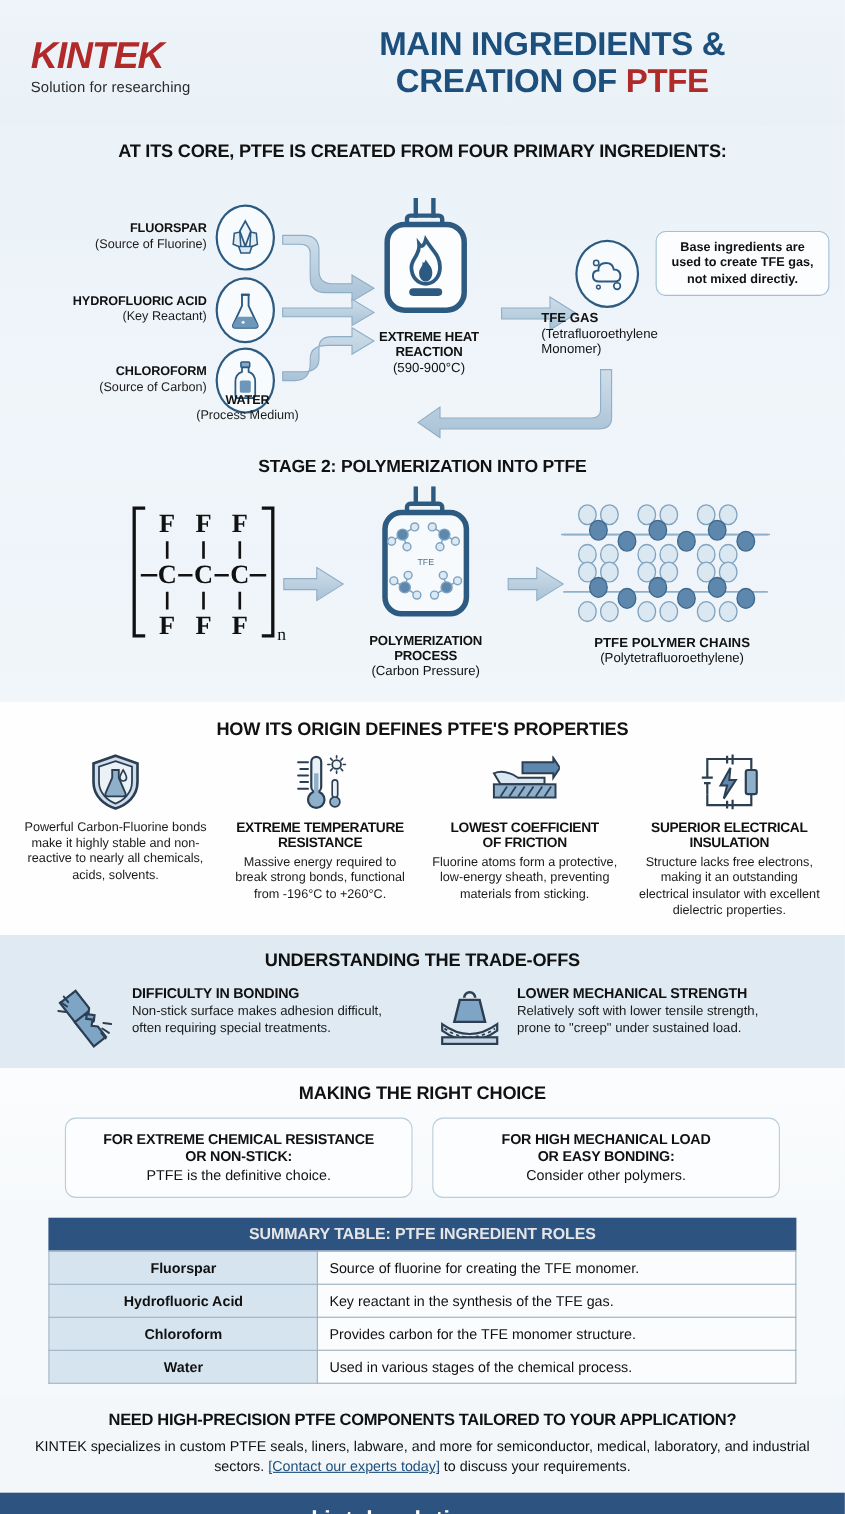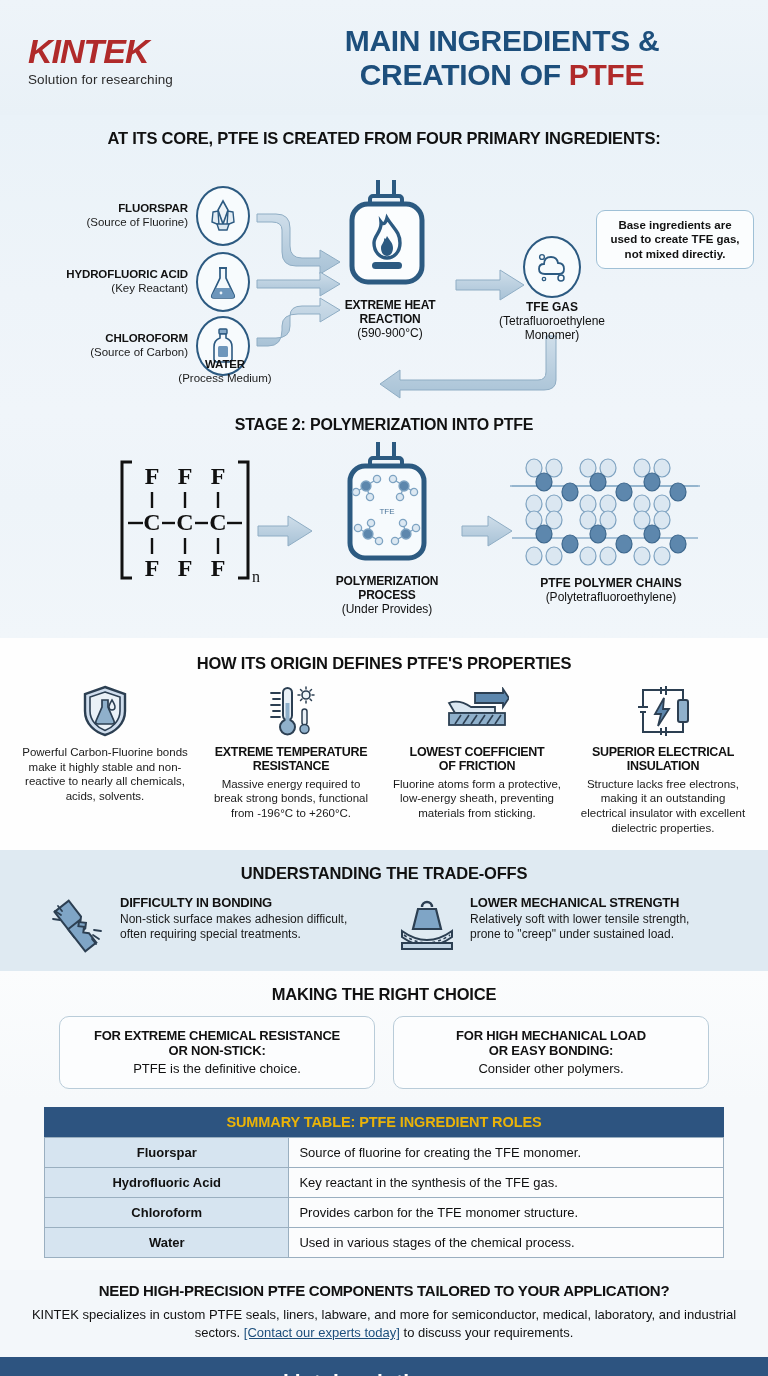"TFE GAS" .tfe { text-align: center -> none; top: 78px -> 60px }
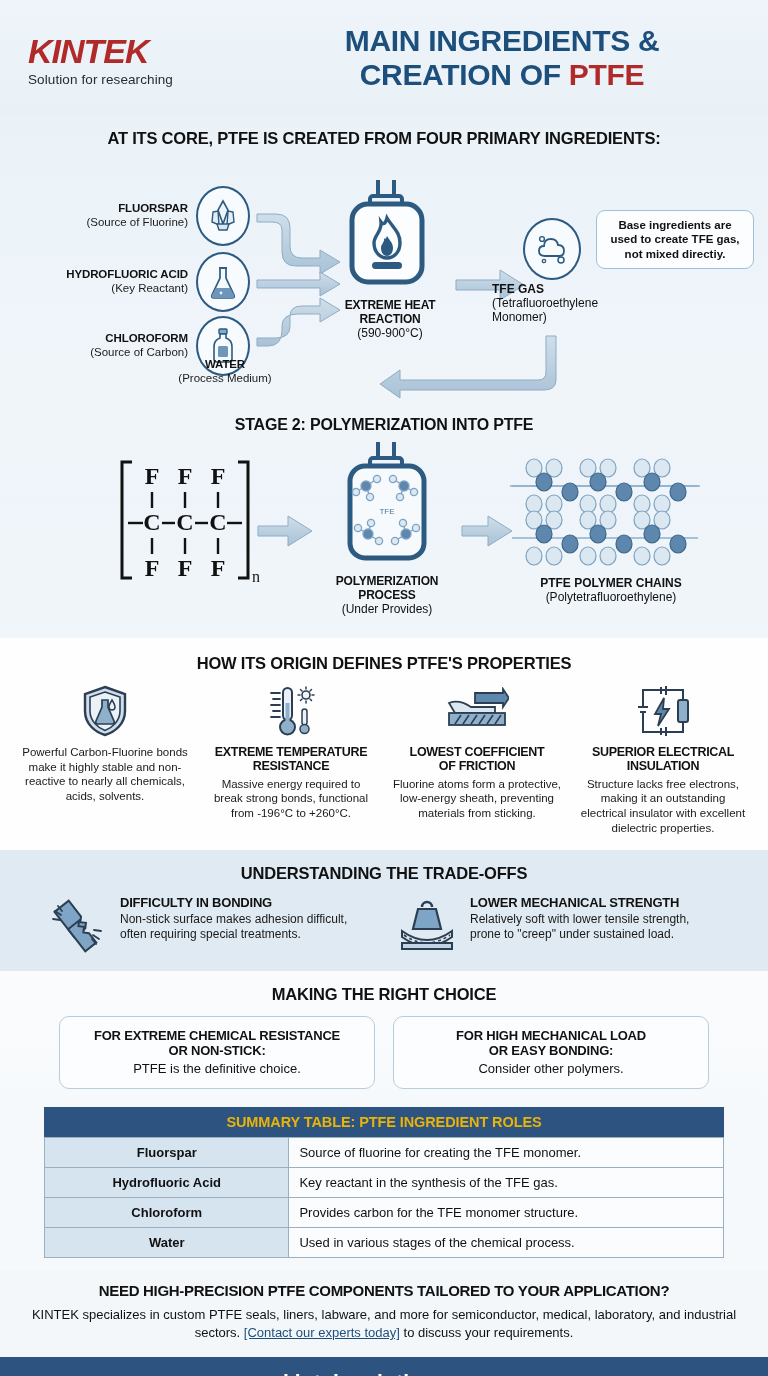"(Under Provides)" div.poly-sub { text: Under Provides -> Carbon Pressure }
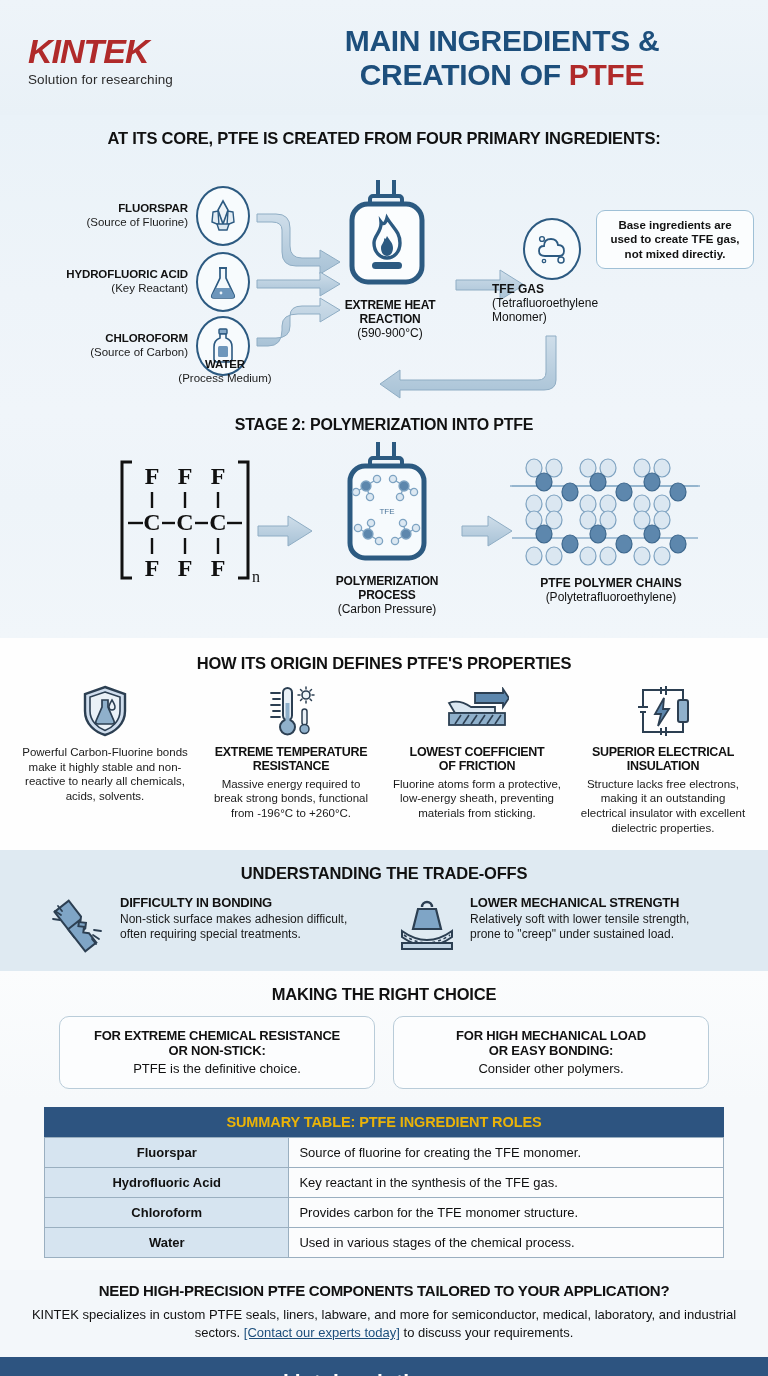"SUMMARY TABLE: PTFE INGREDIENT ROLES" table.summary caption { color: #eab308 -> #e5e5e5 }
